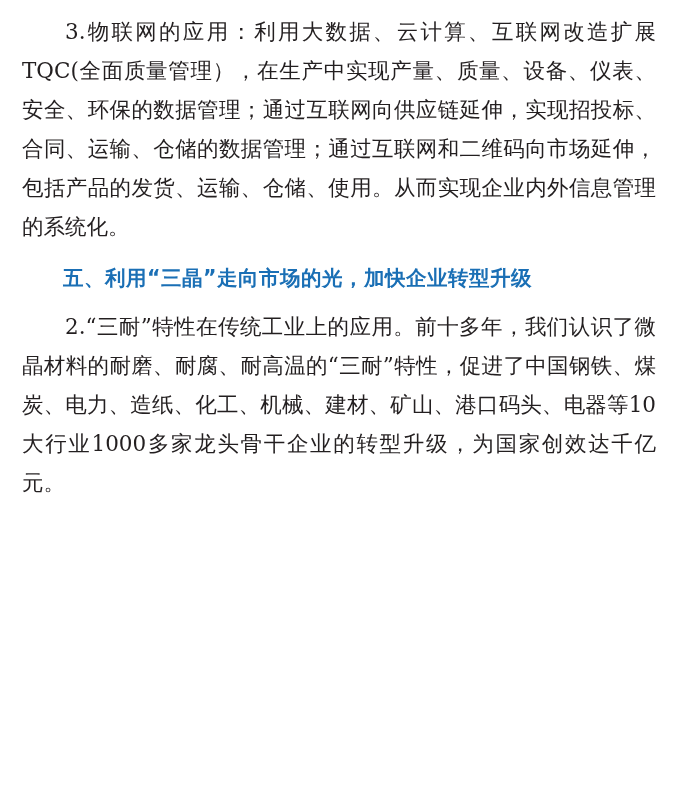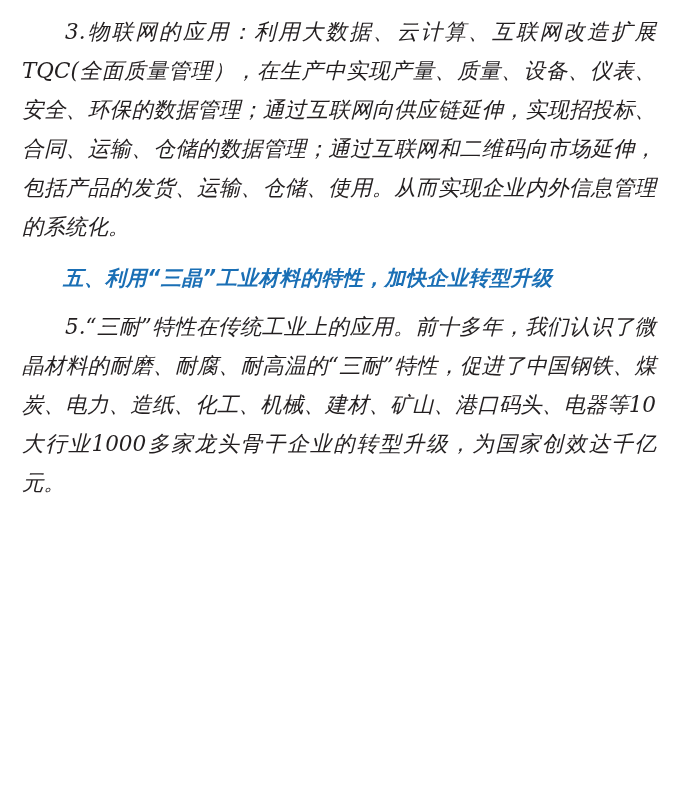"3.物联网的应用：利用大数据、云计算、互联网改造扩展TQC(全面质量管理），在生" .page { font-style: italic -> none }
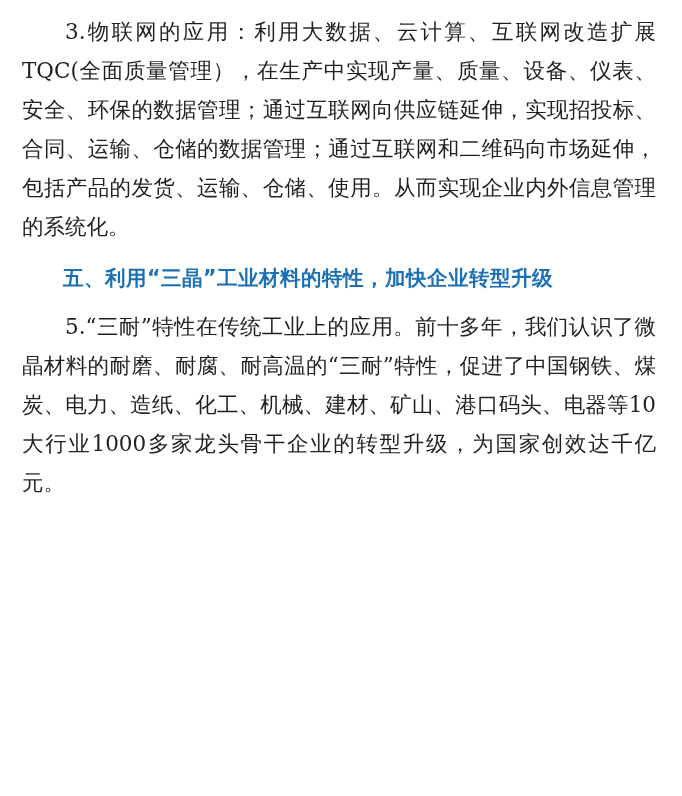"五、利用“三晶”工业材料的特性，加快企业转型升级" h2.heading { text: 工业材料的特性 -> 走向市场的光 }
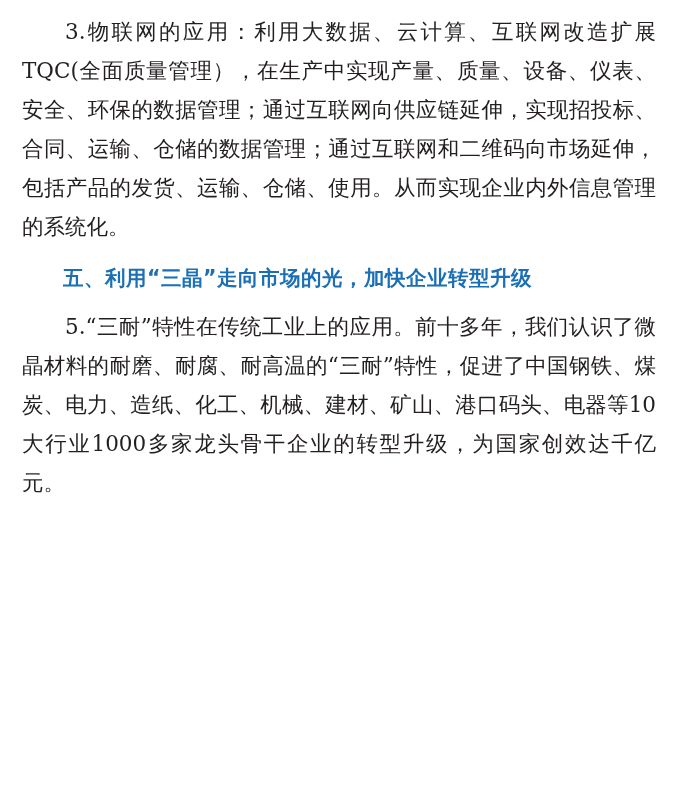"5.“三耐”特性在传统工业上的应用。前十多年，我们认识了微晶材料的耐磨、耐腐、耐" p.para { text: 5 -> 2 }
